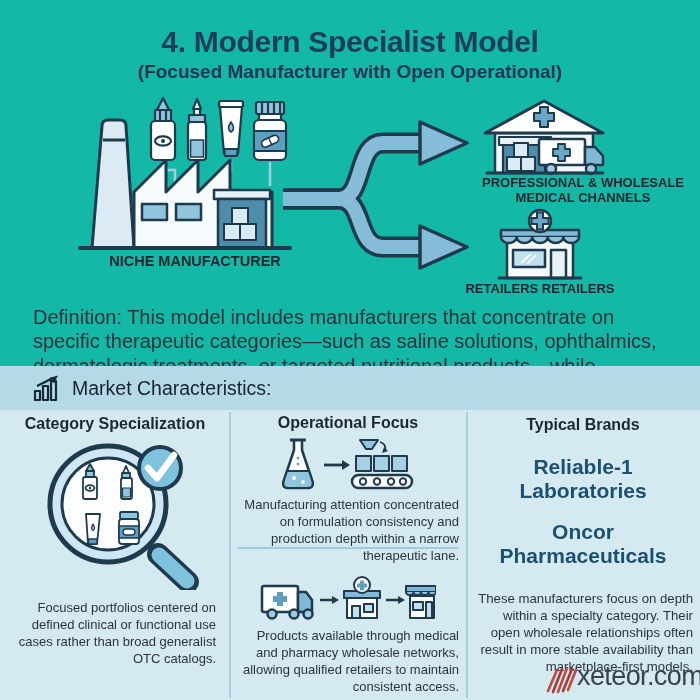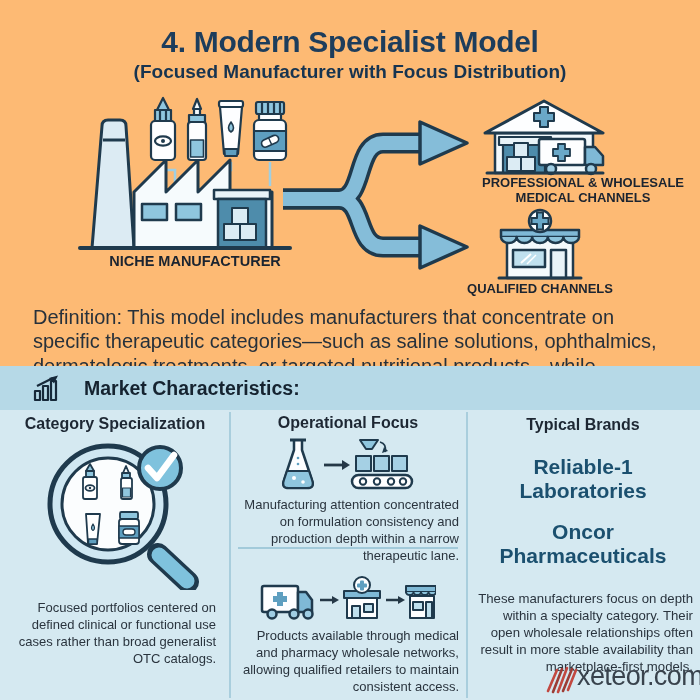"4. Modern Specialist Model" .poster { background: #fdba74 -> #14b8a6 }
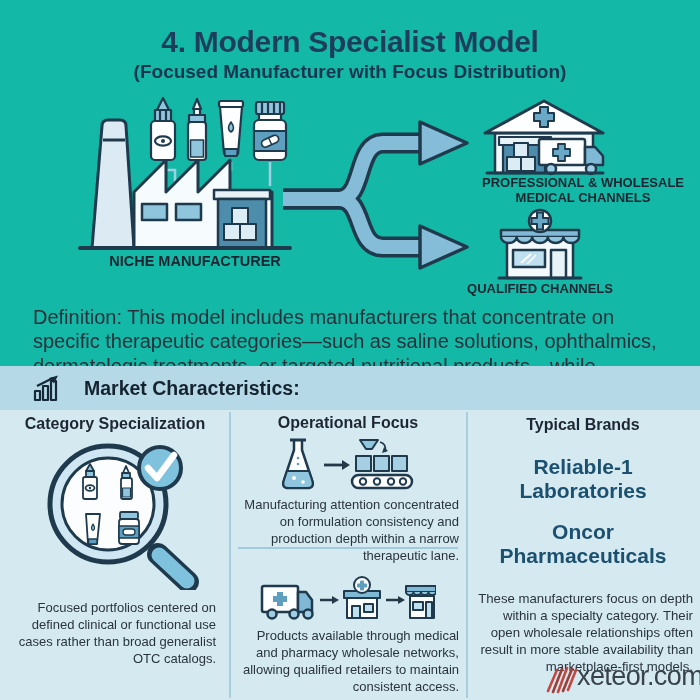"(Focused Manufacturer with Focus" div.abs { text: Focus Distribution -> Open Operational }
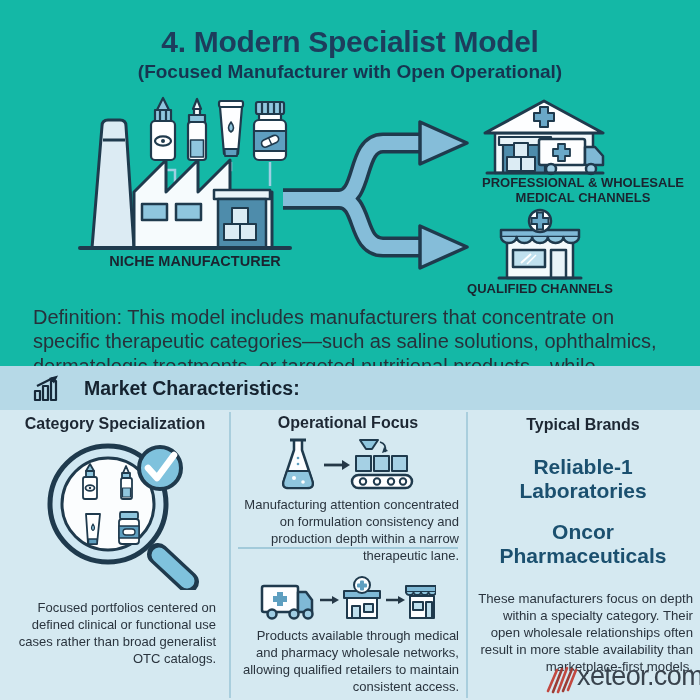"QUALIFIED CHANNELS" div.abs { text: QUALIFIED CHANNELS -> RETAILERS RETAILERS }
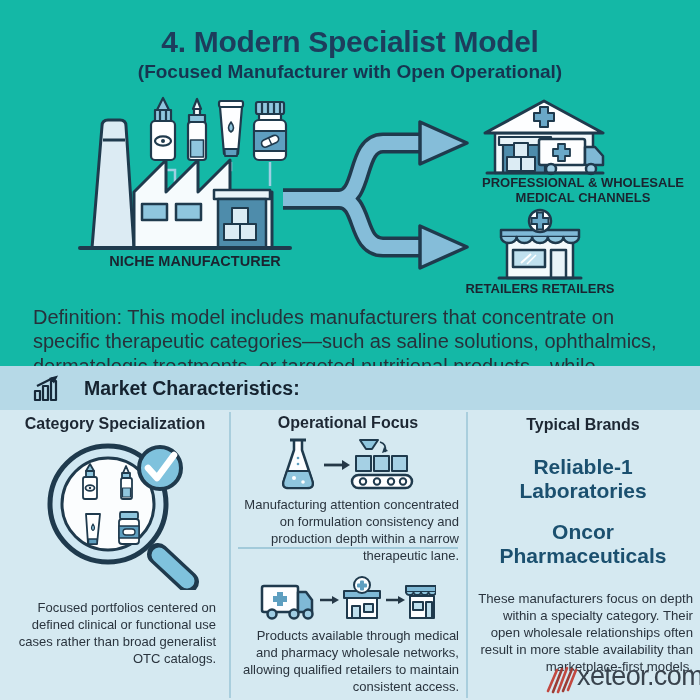"Market Characteristics:" .band-title { font-weight: 700 -> 400; margin-left: 12px -> none }
